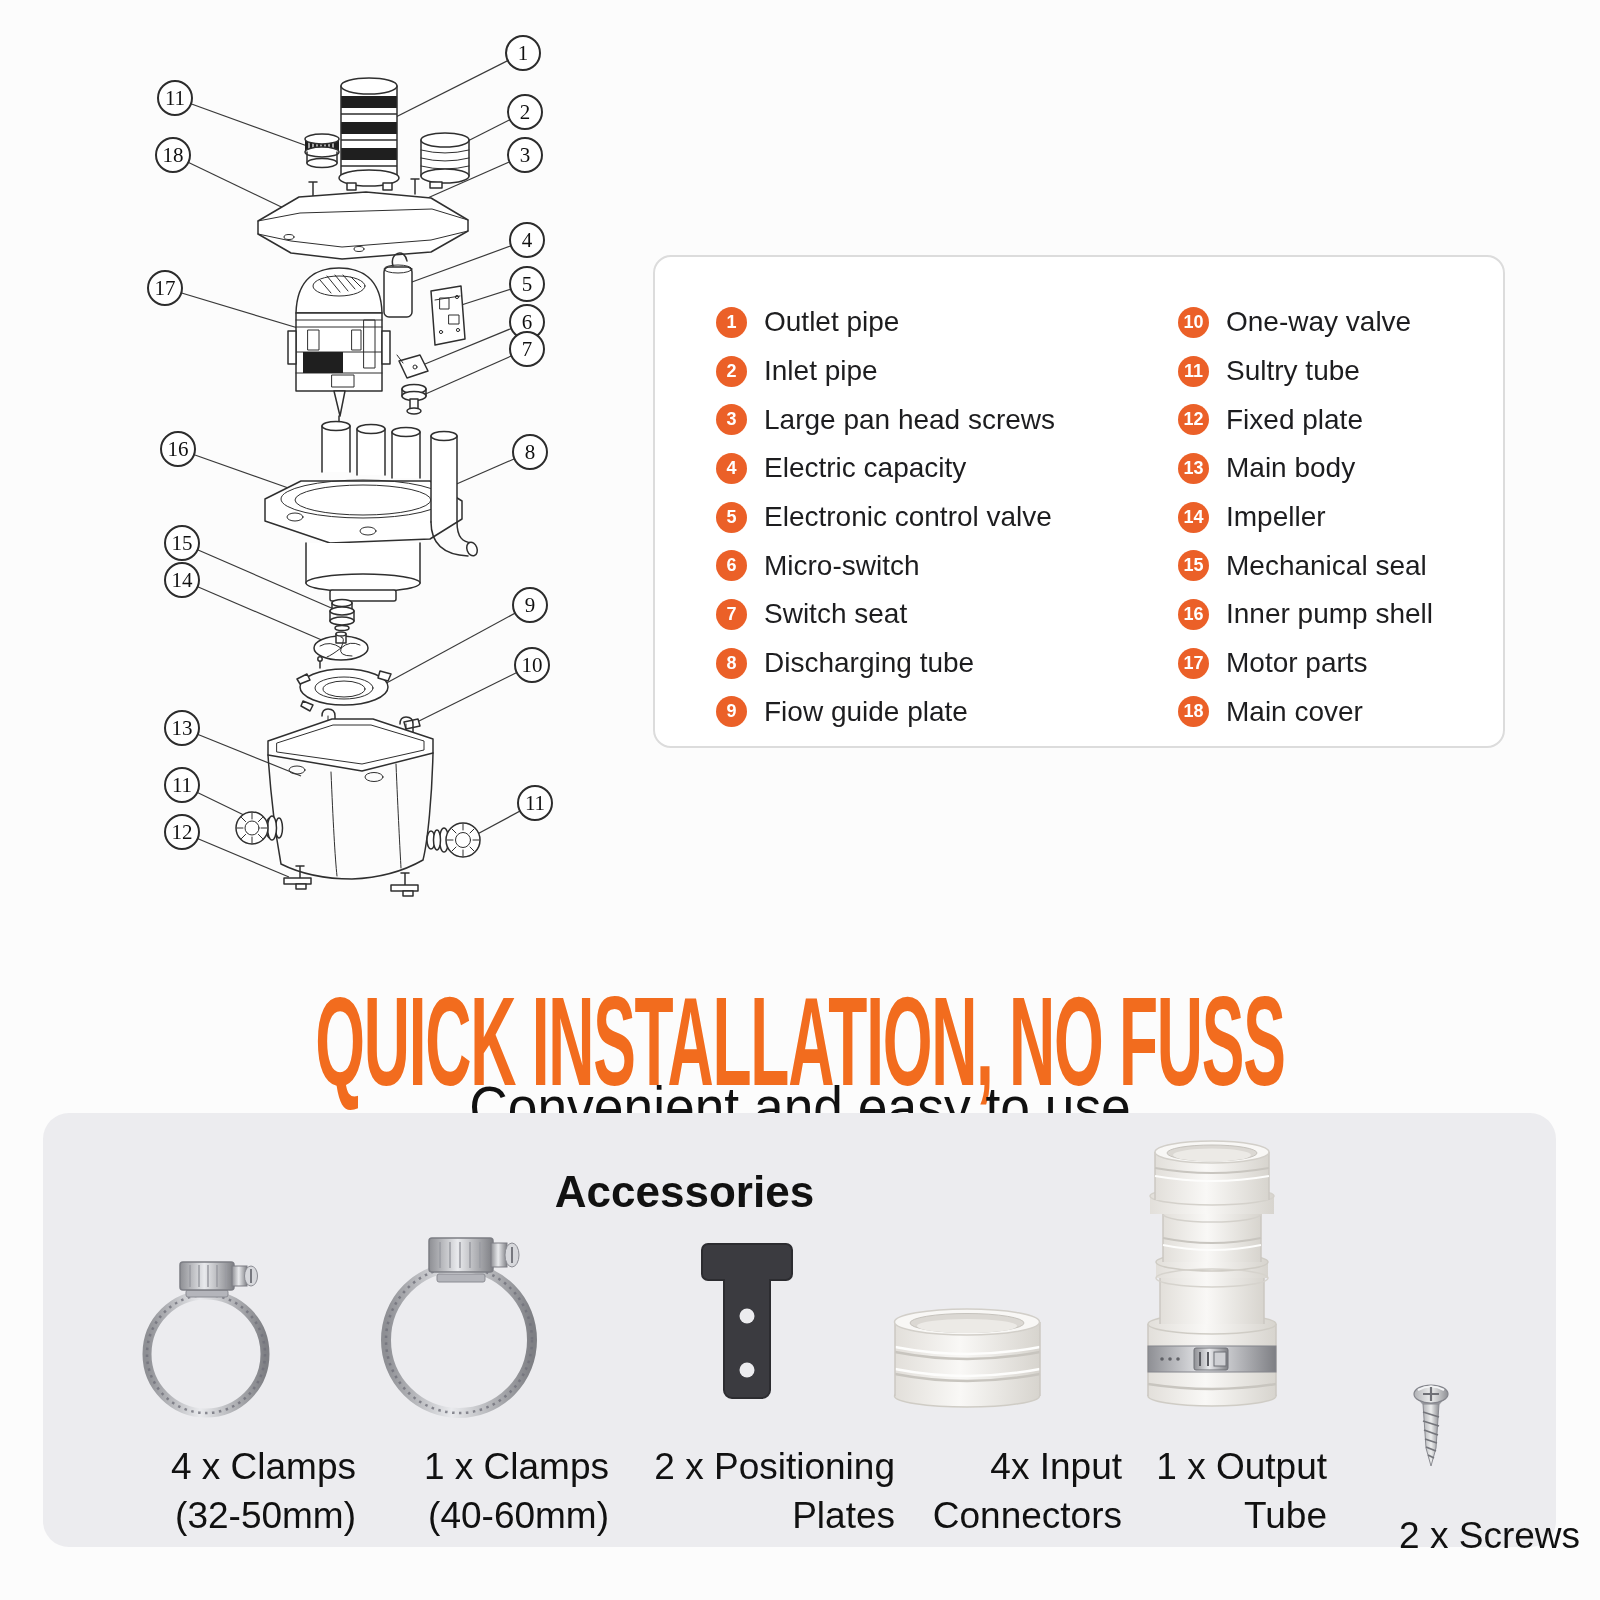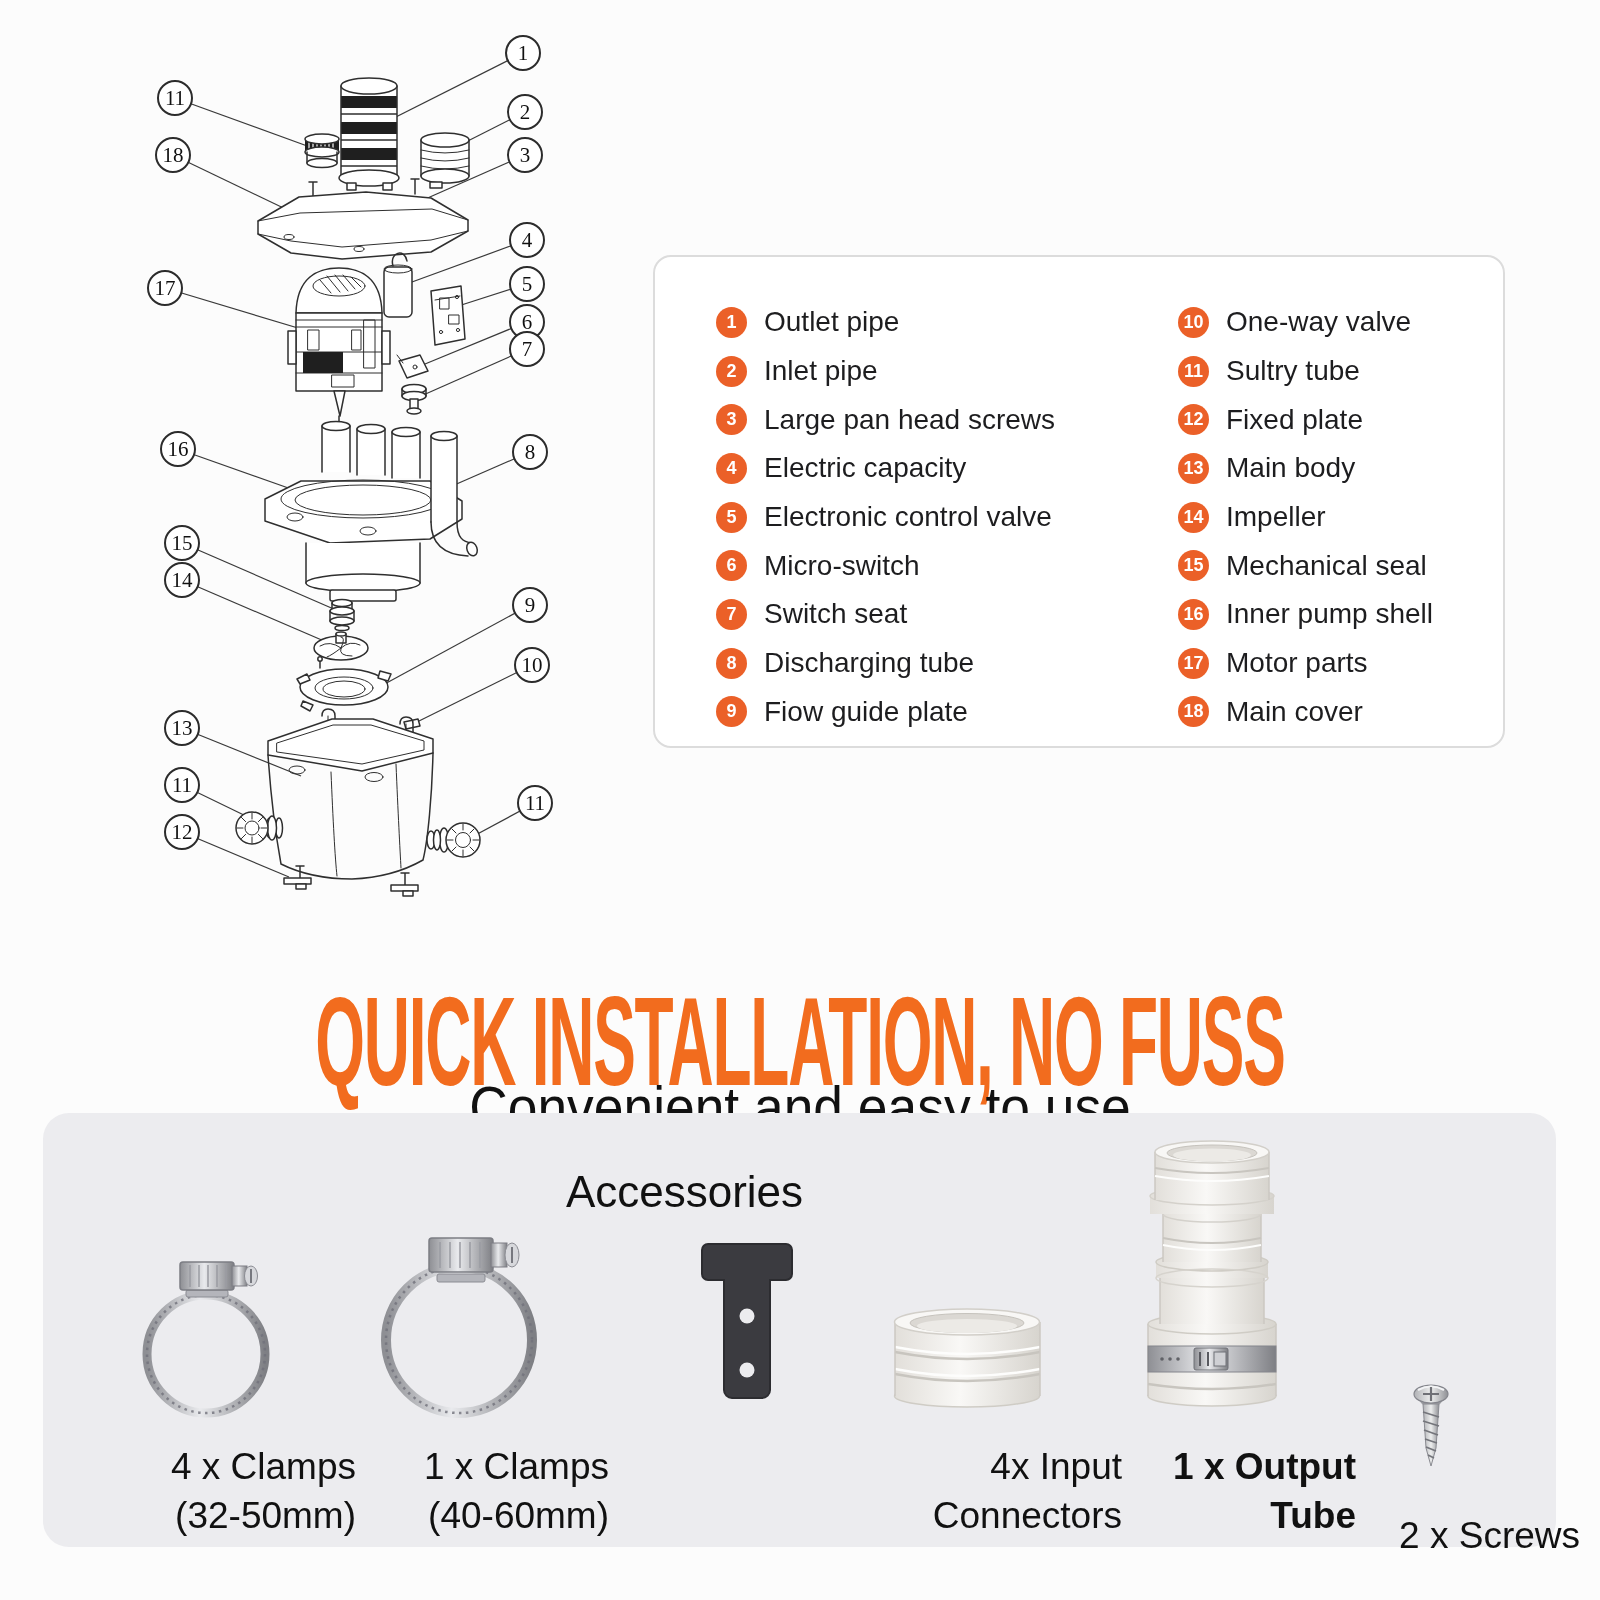"Accessories" .acc-title { font-weight: 400 -> 700 }
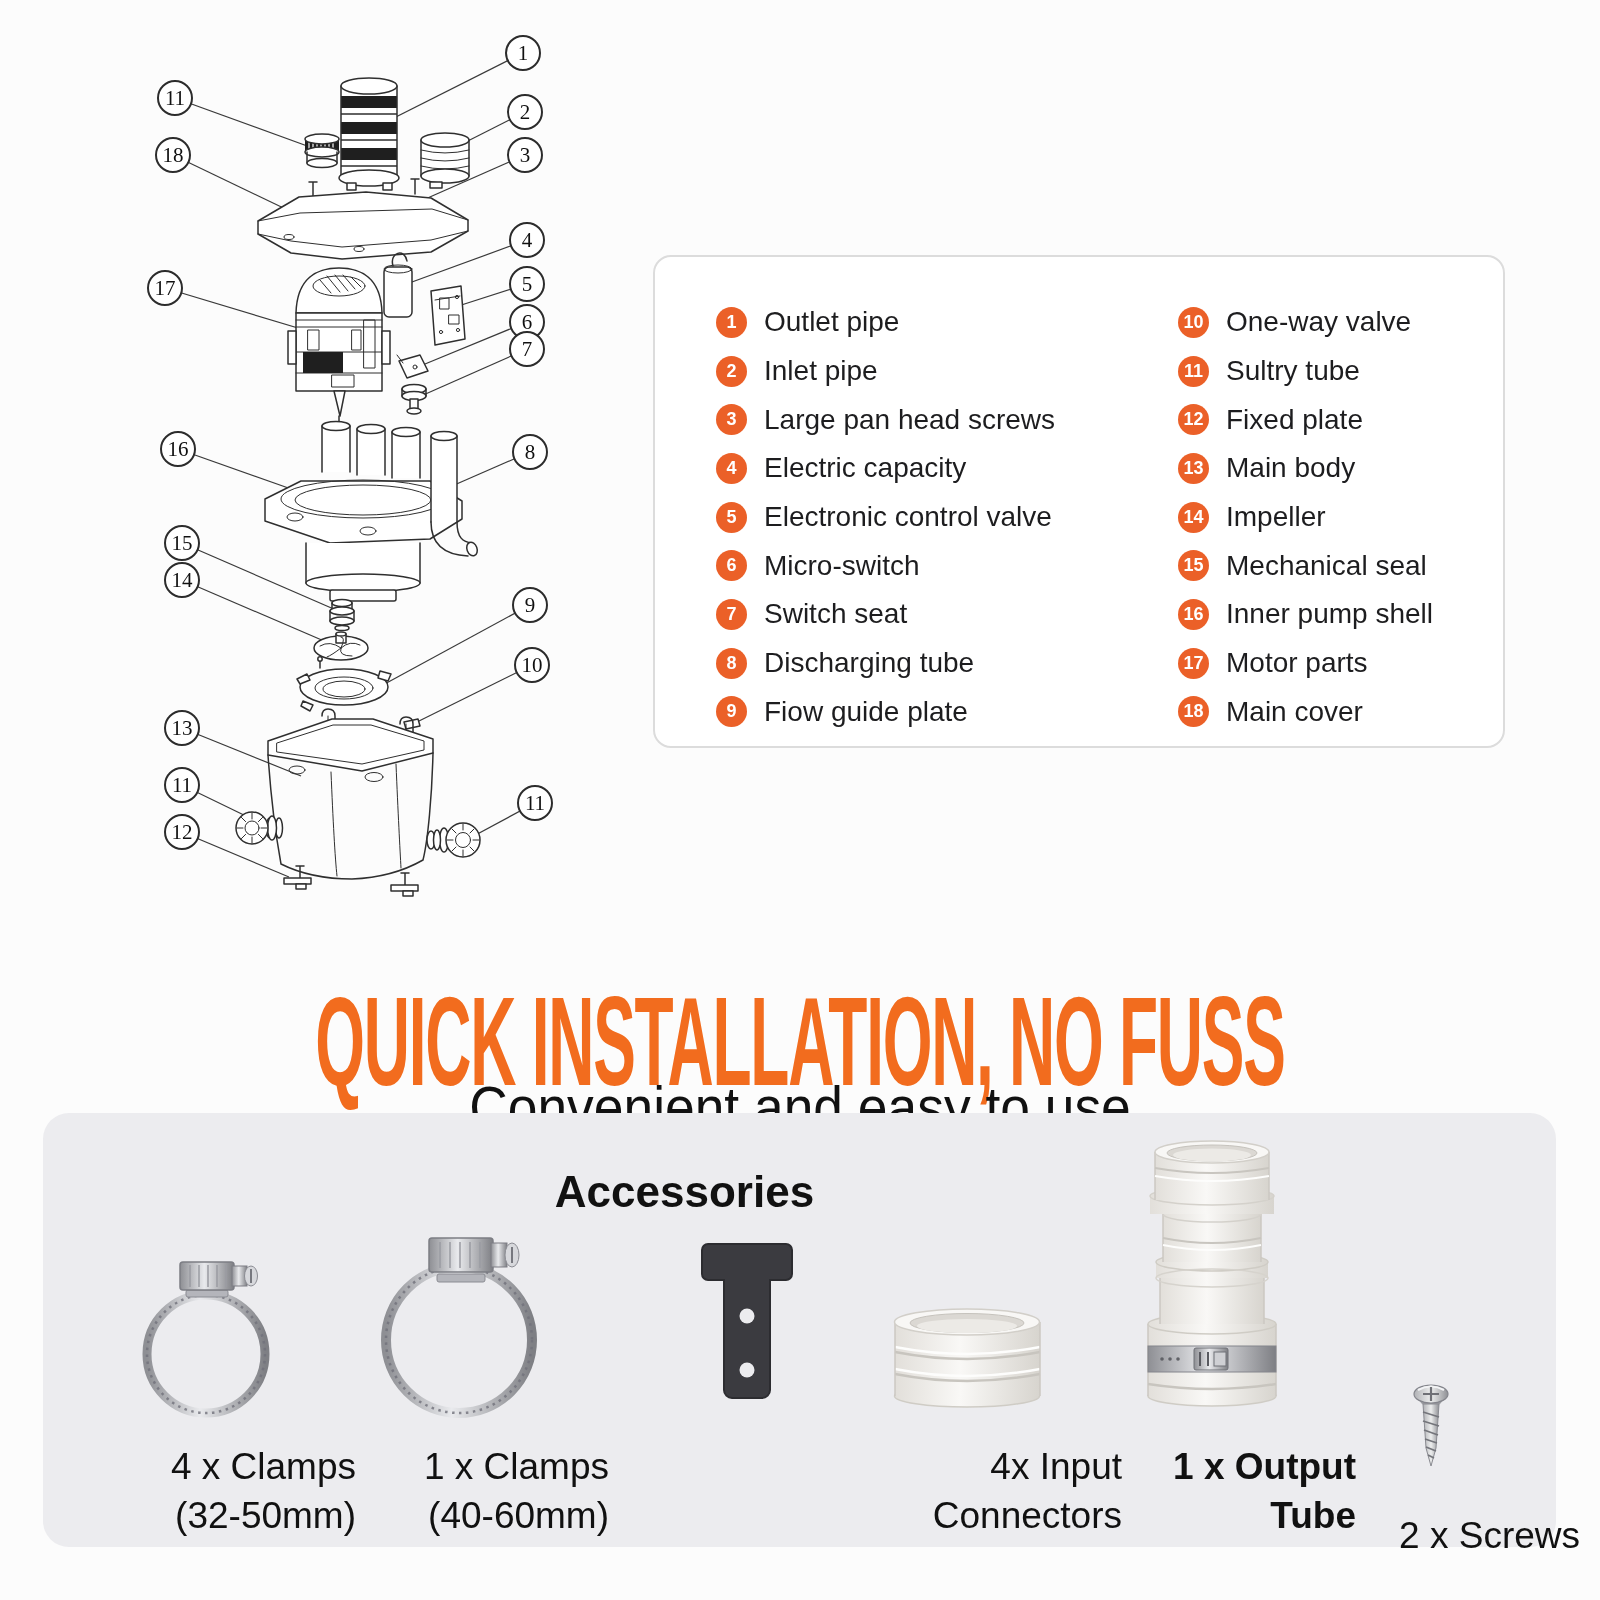"2 x Positioning" div.acc-label { html: none -> <div> <div>2 x Positioning</div> <div>Plates</div> </div> }
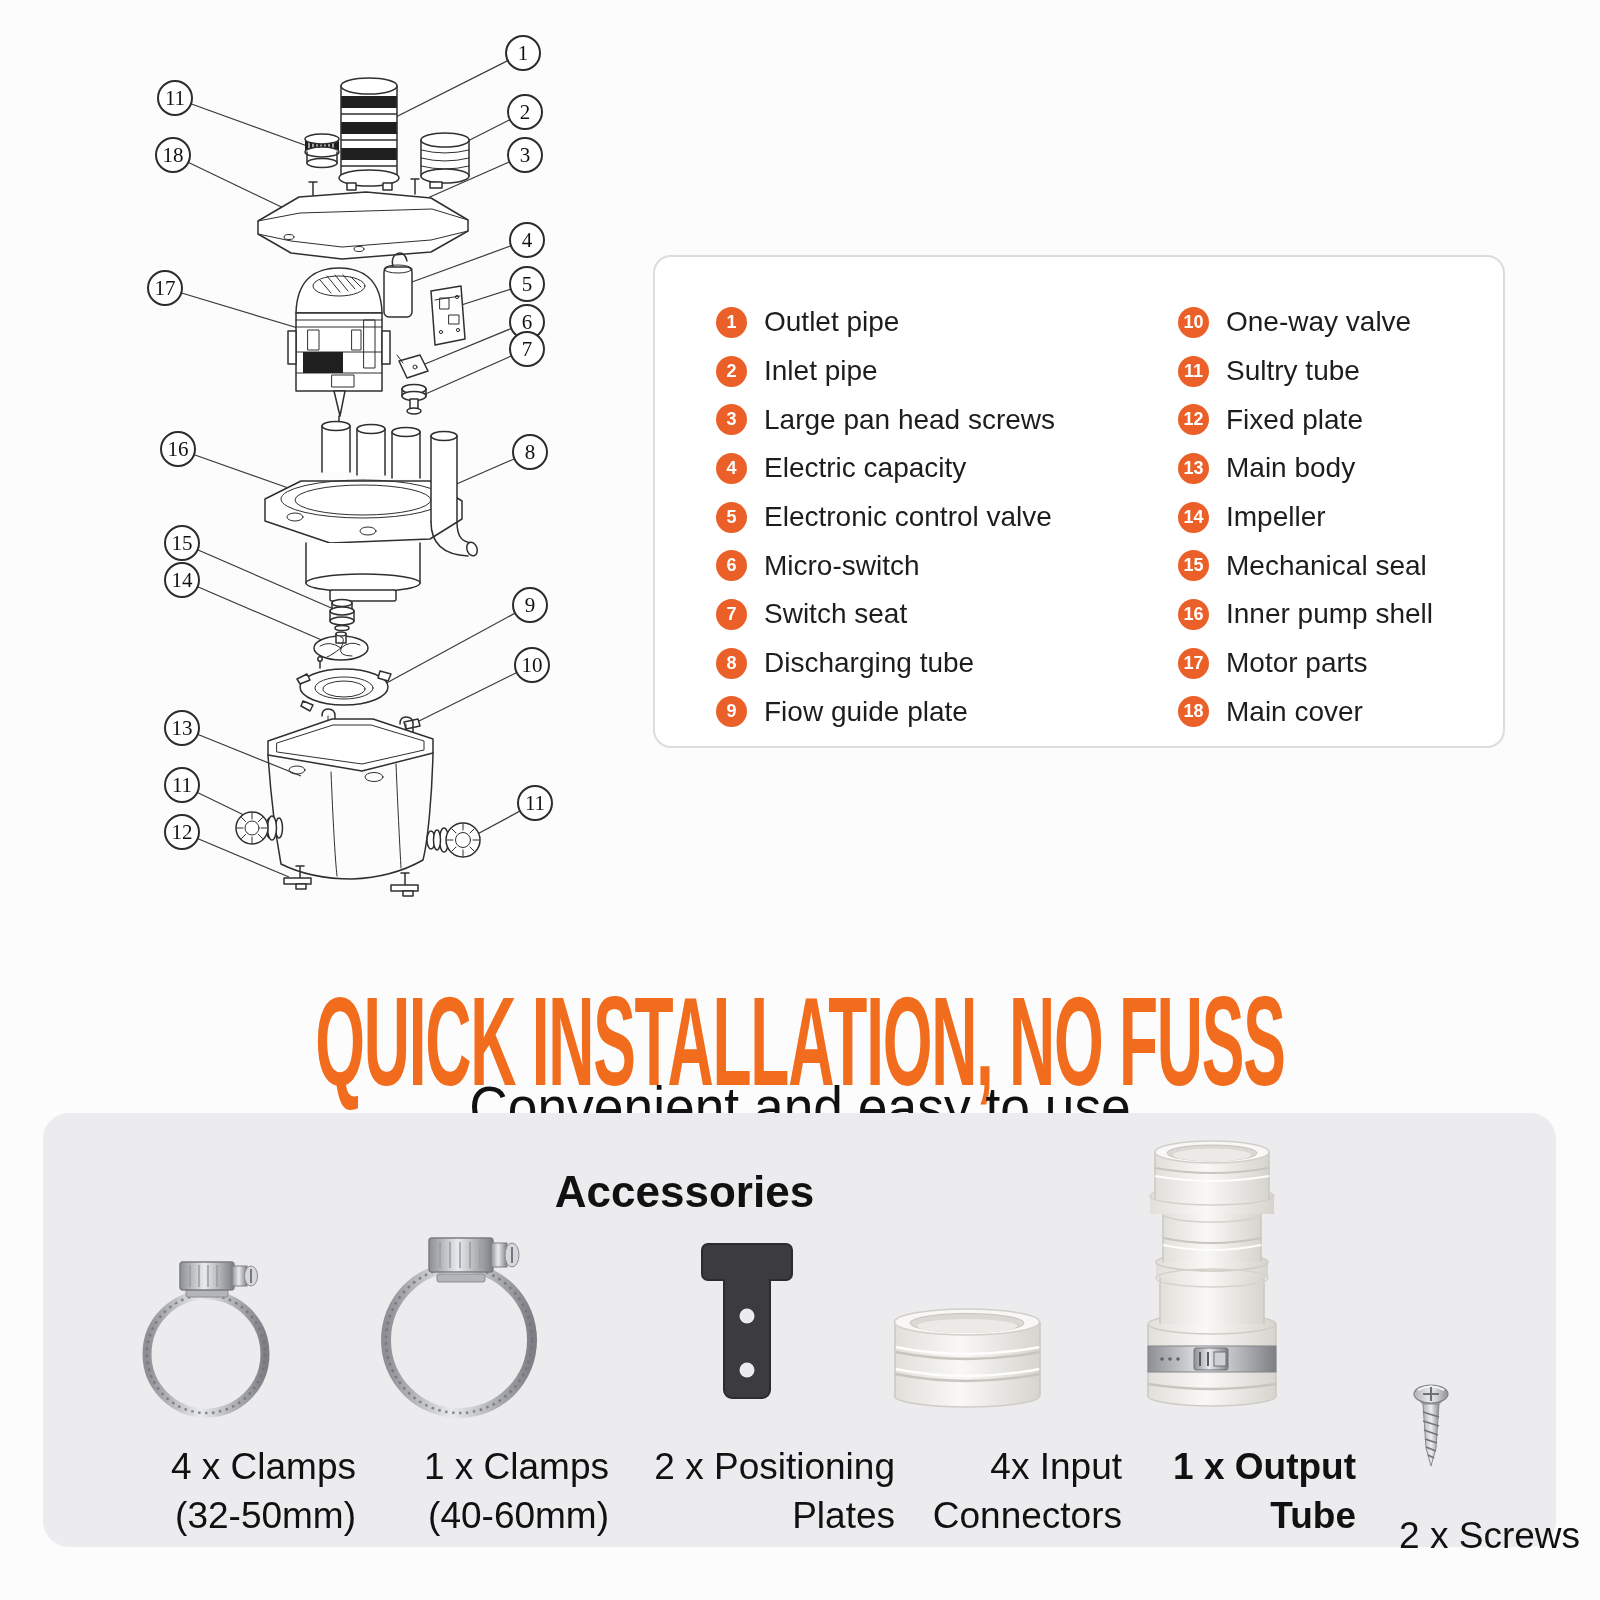"1 x Output" div.acc-label { font-weight: bold -> none; left: 1056px -> 1027px }
